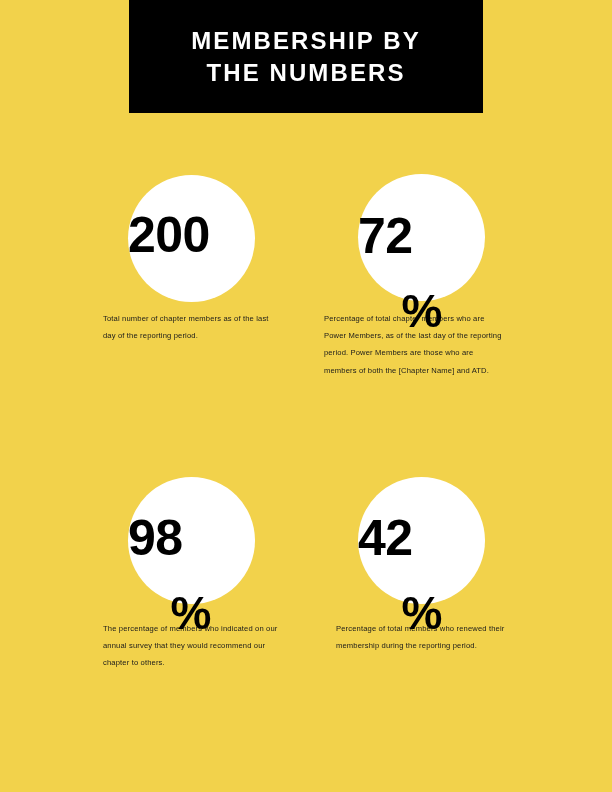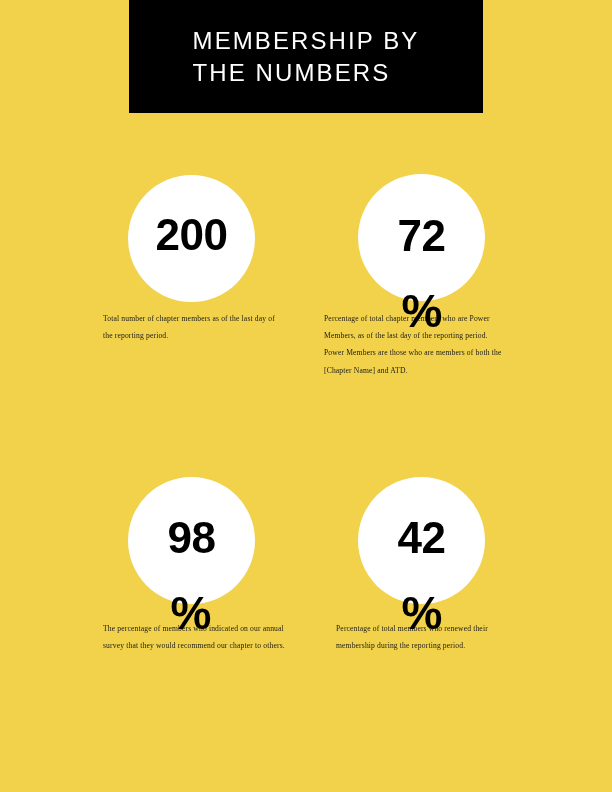"MEMBERSHIP BY" .title-text { font-weight: normal -> bold; text-align: none -> center }
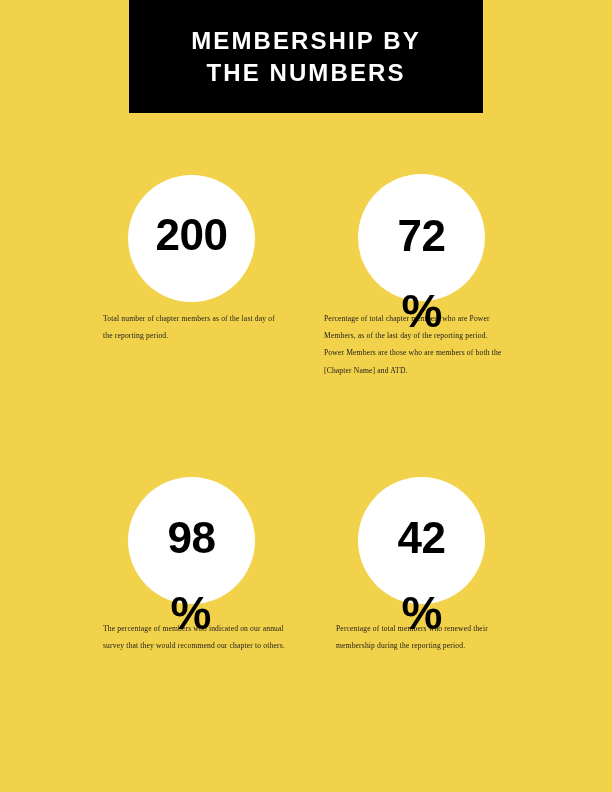"200" .bignum { font-size: 44px -> 50px; text-align: center -> left }
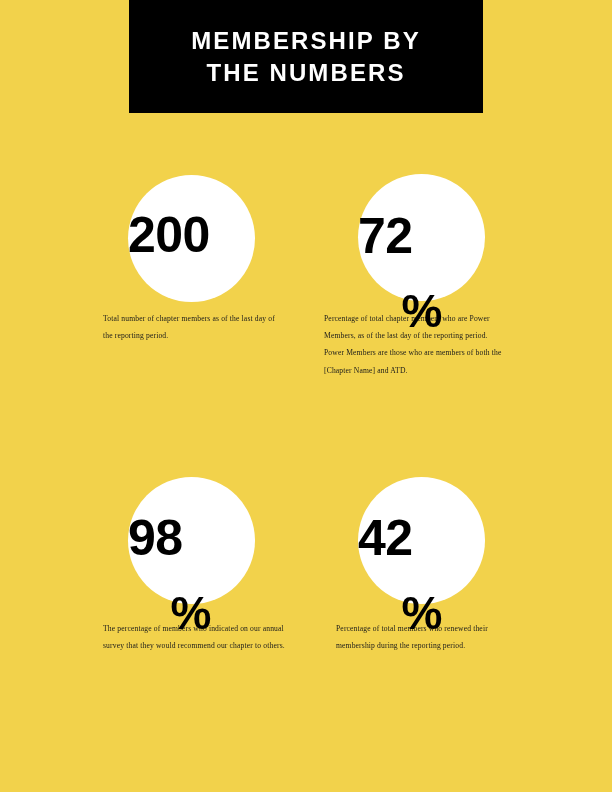"Total number of chapter members" .body-text { font-family: Liberation Serif, serif -> Liberation Sans, sans-serif }
